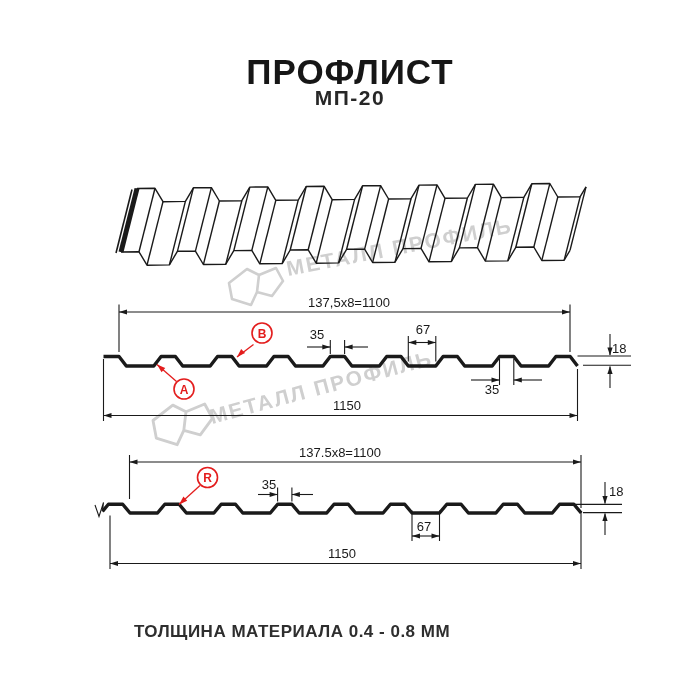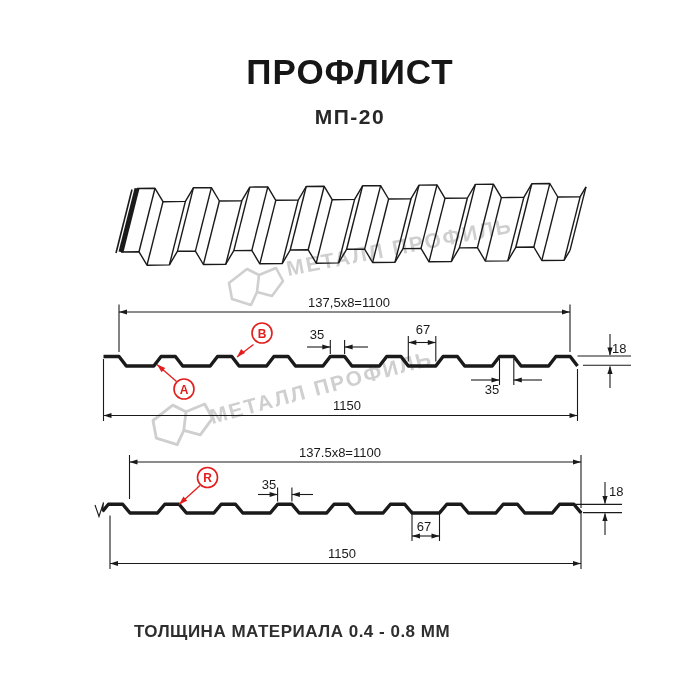"МП-20" .subtitle { top: 105px -> 86px }
